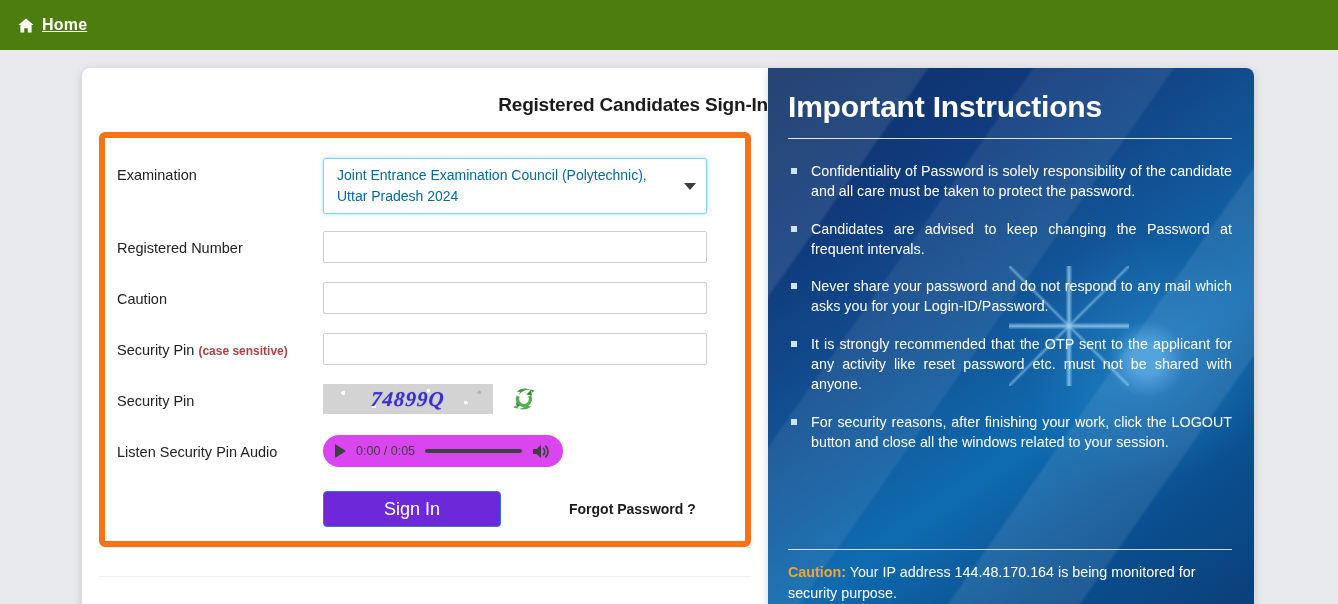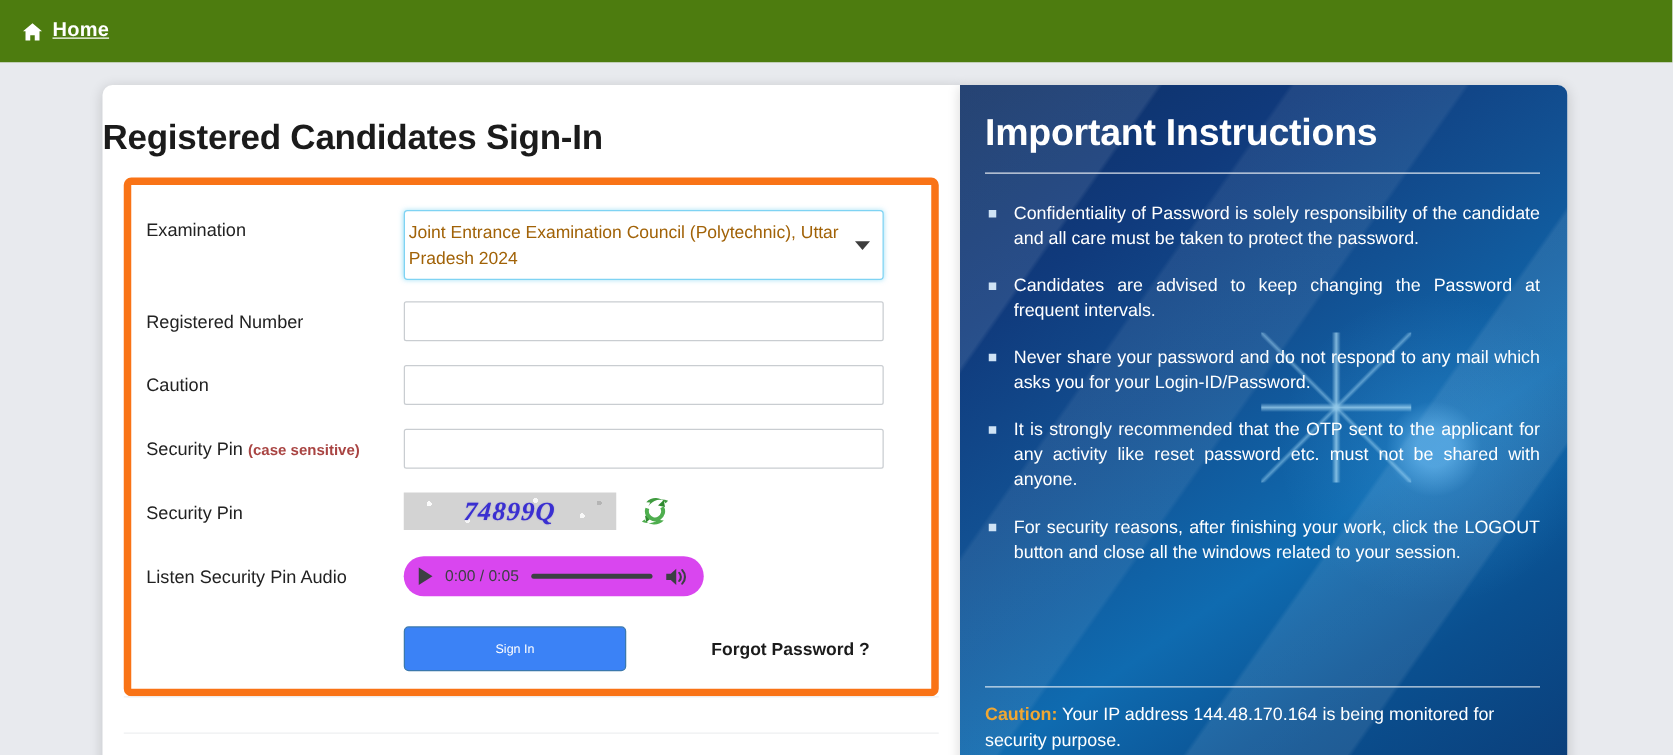"Registered Candidates Sign-In" .card-title { font-size: 28px -> 19px; text-align: left -> right }
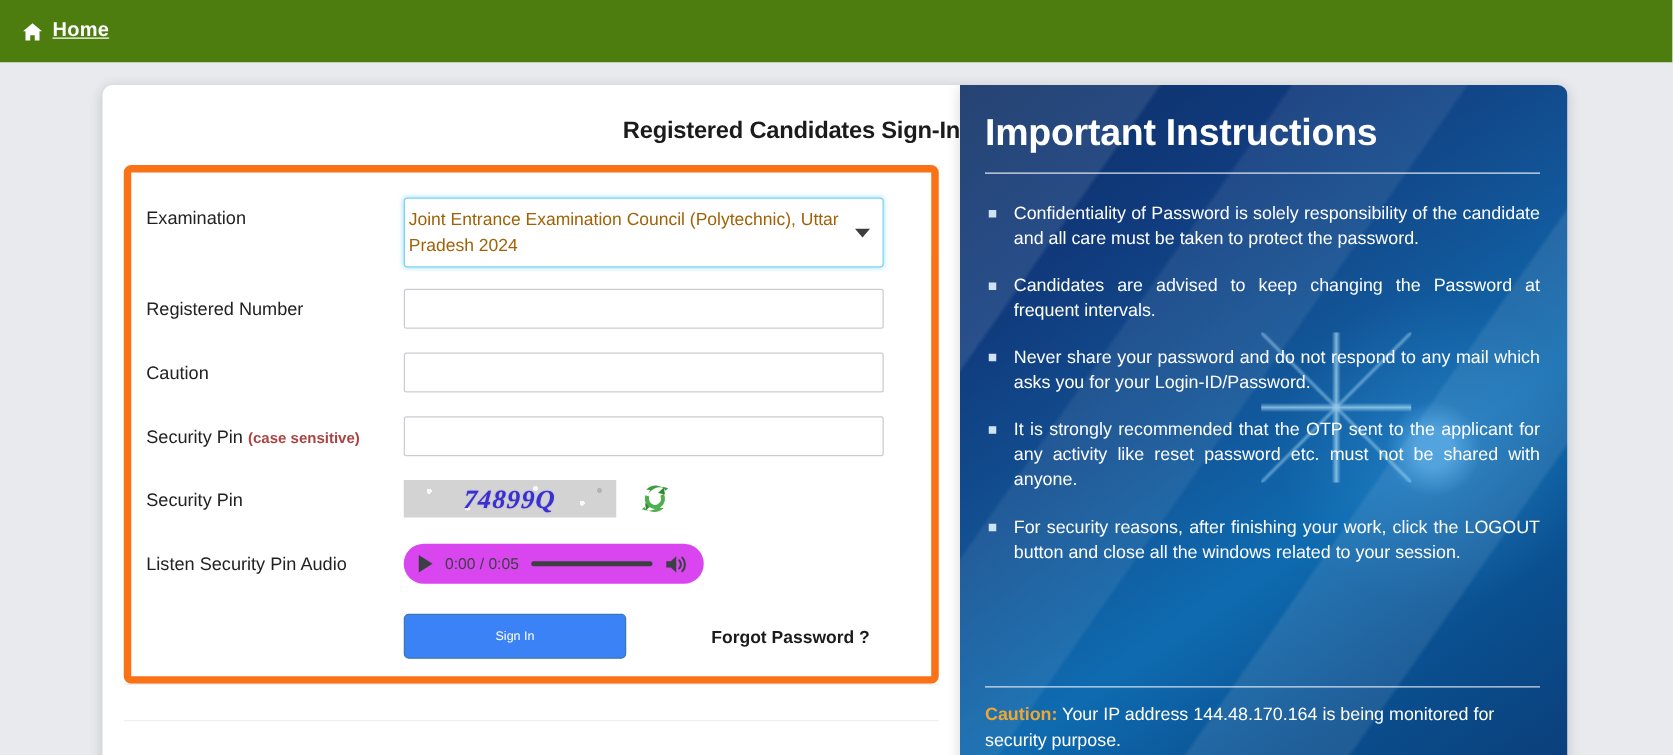"Joint Entrance Examination Council" .exam-select { color: #a16207 -> #0369a1; padding: 6px 10px 6px 3px -> 6px 10px 6px 13px }
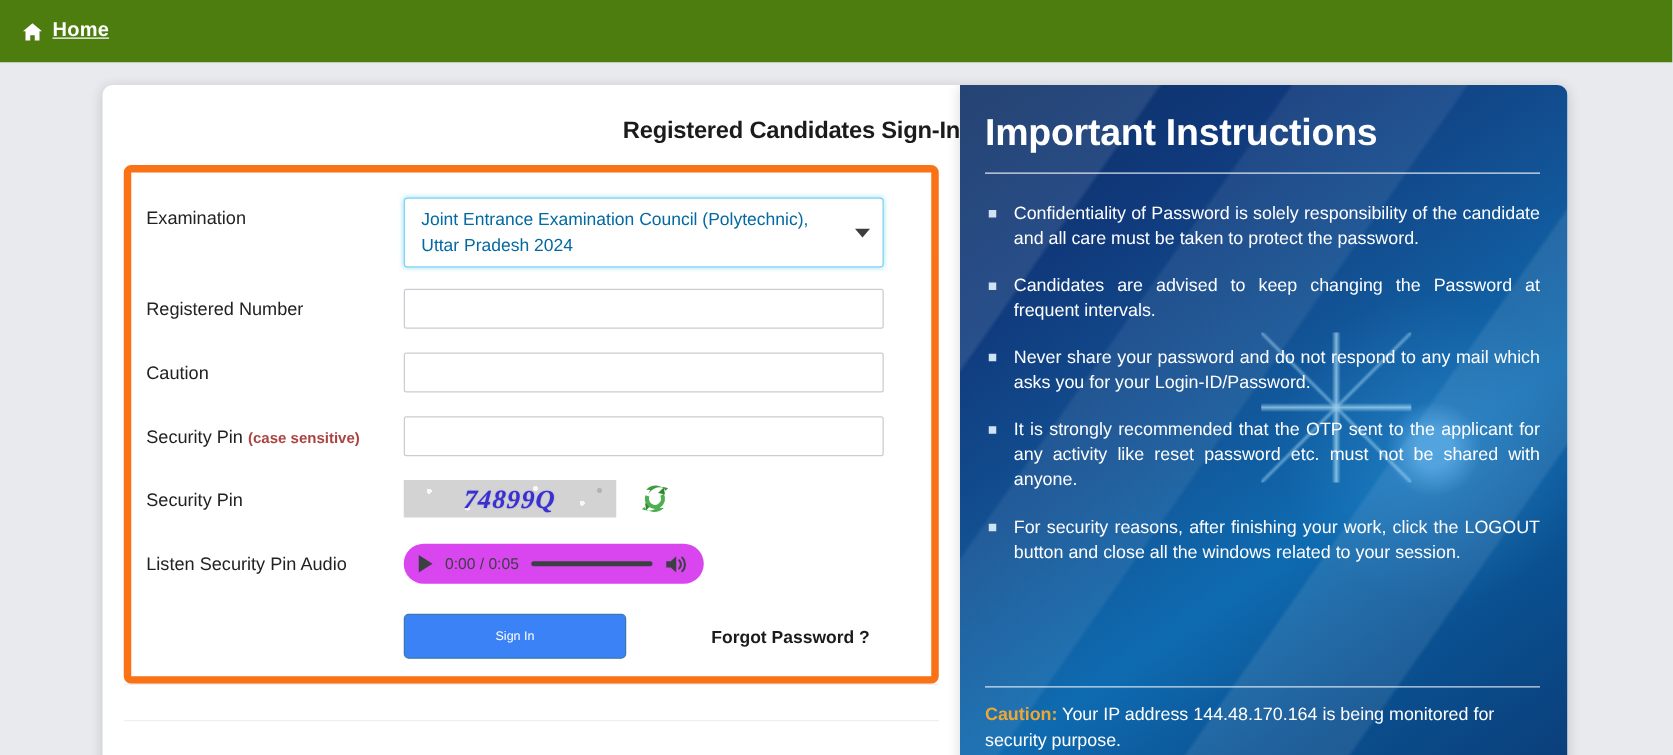"Sign In" .signin-btn { background: #3b82f6 -> #6d28d9; font-size: 10px -> 18px }
